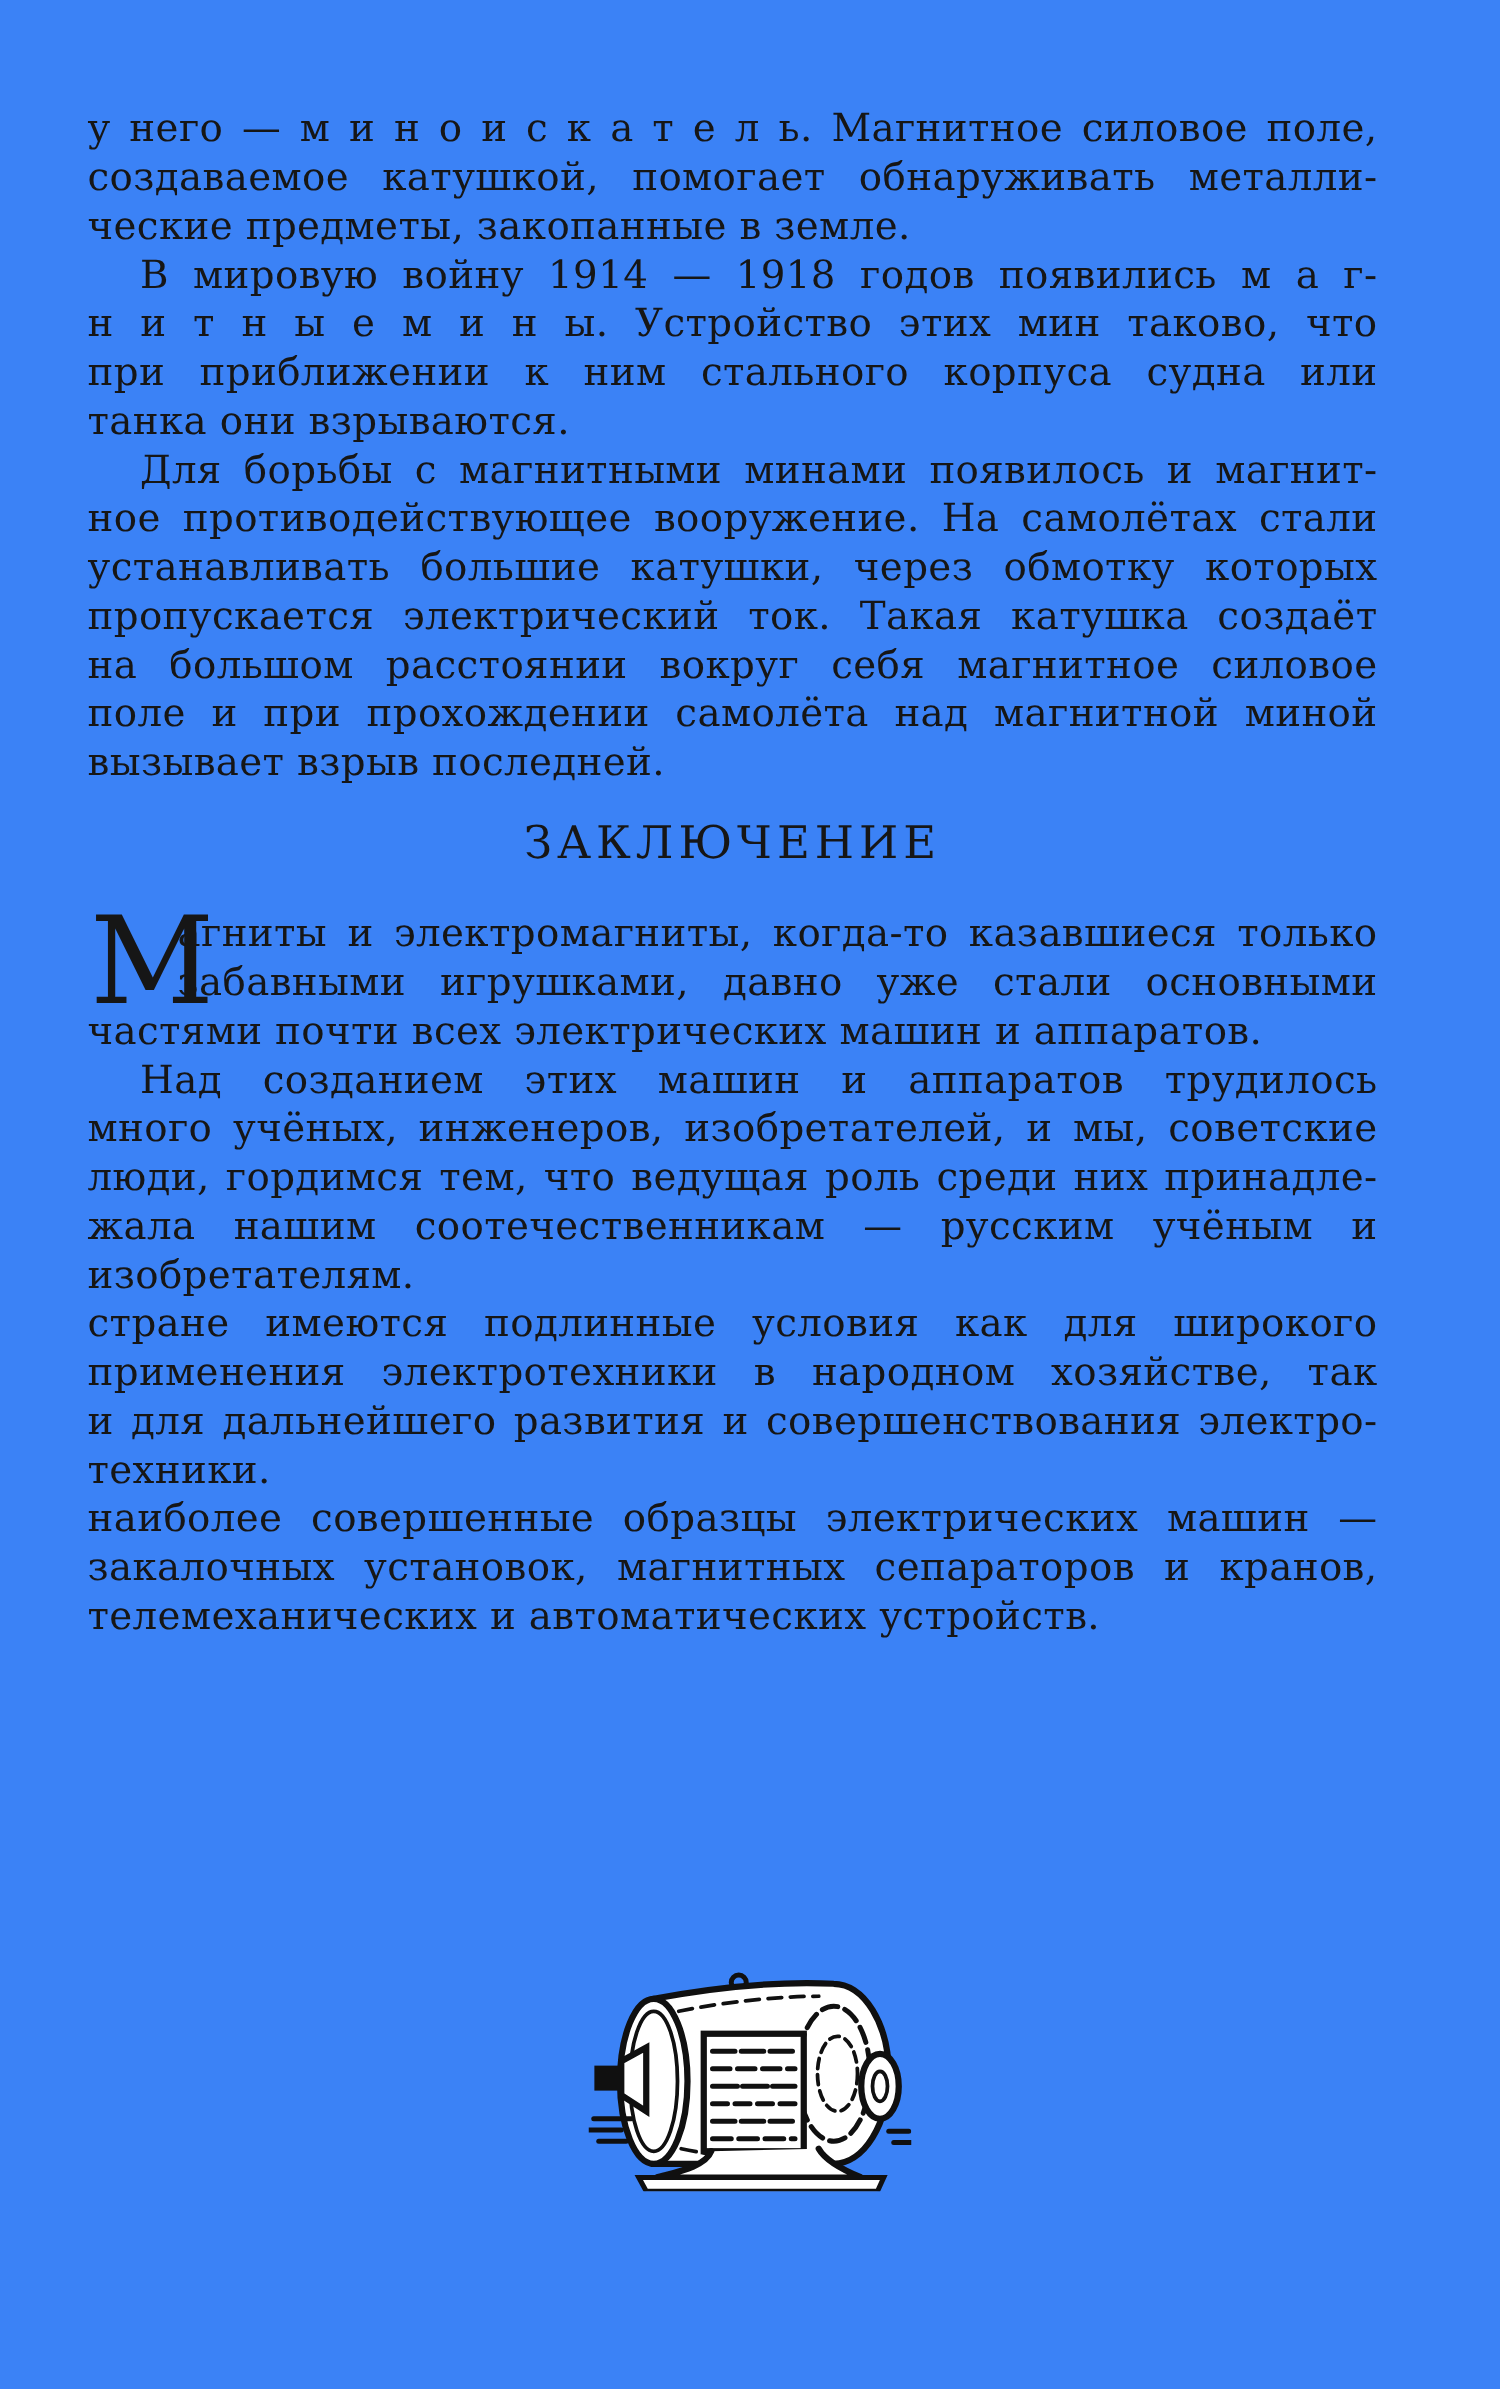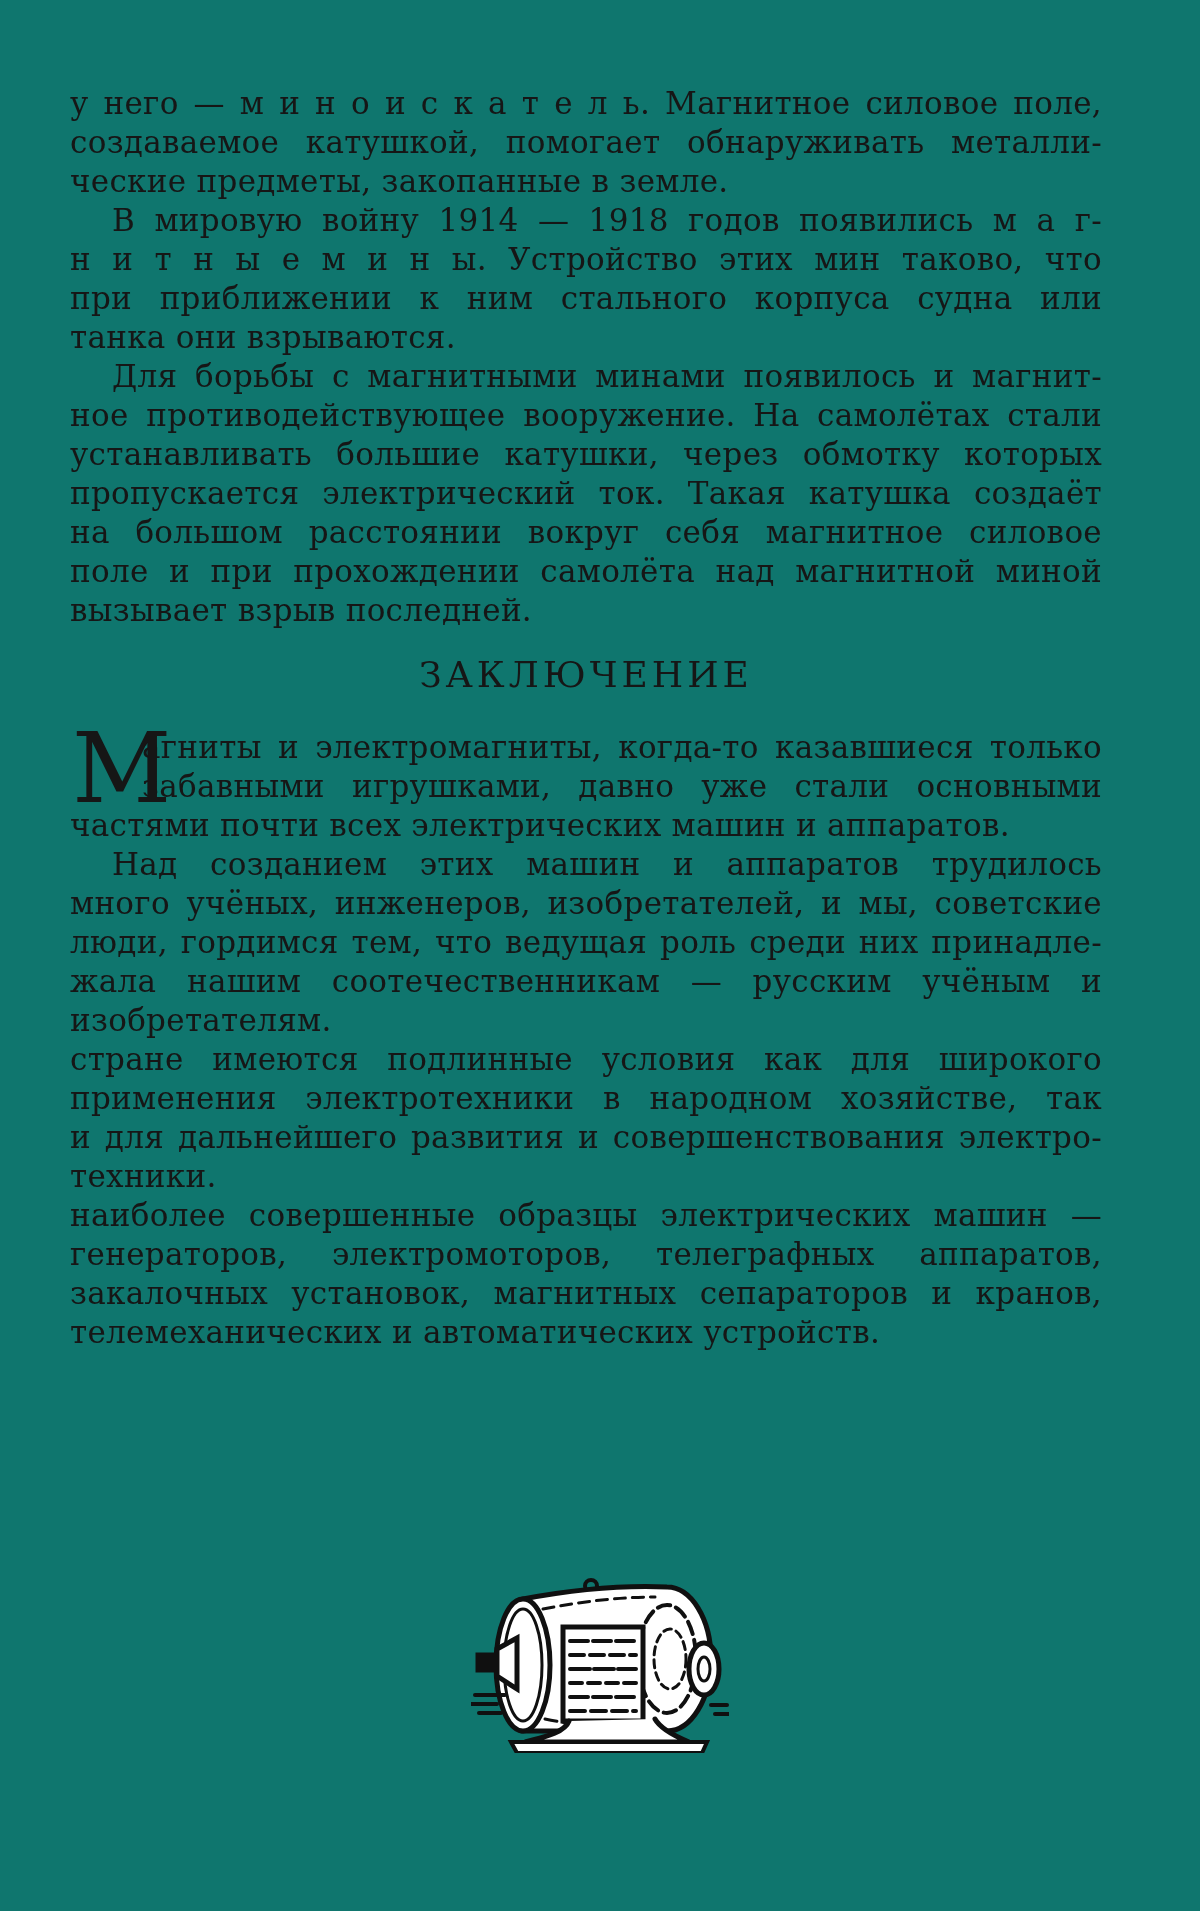"у него — м и" .page { background: #0f766e -> #3b82f6 }
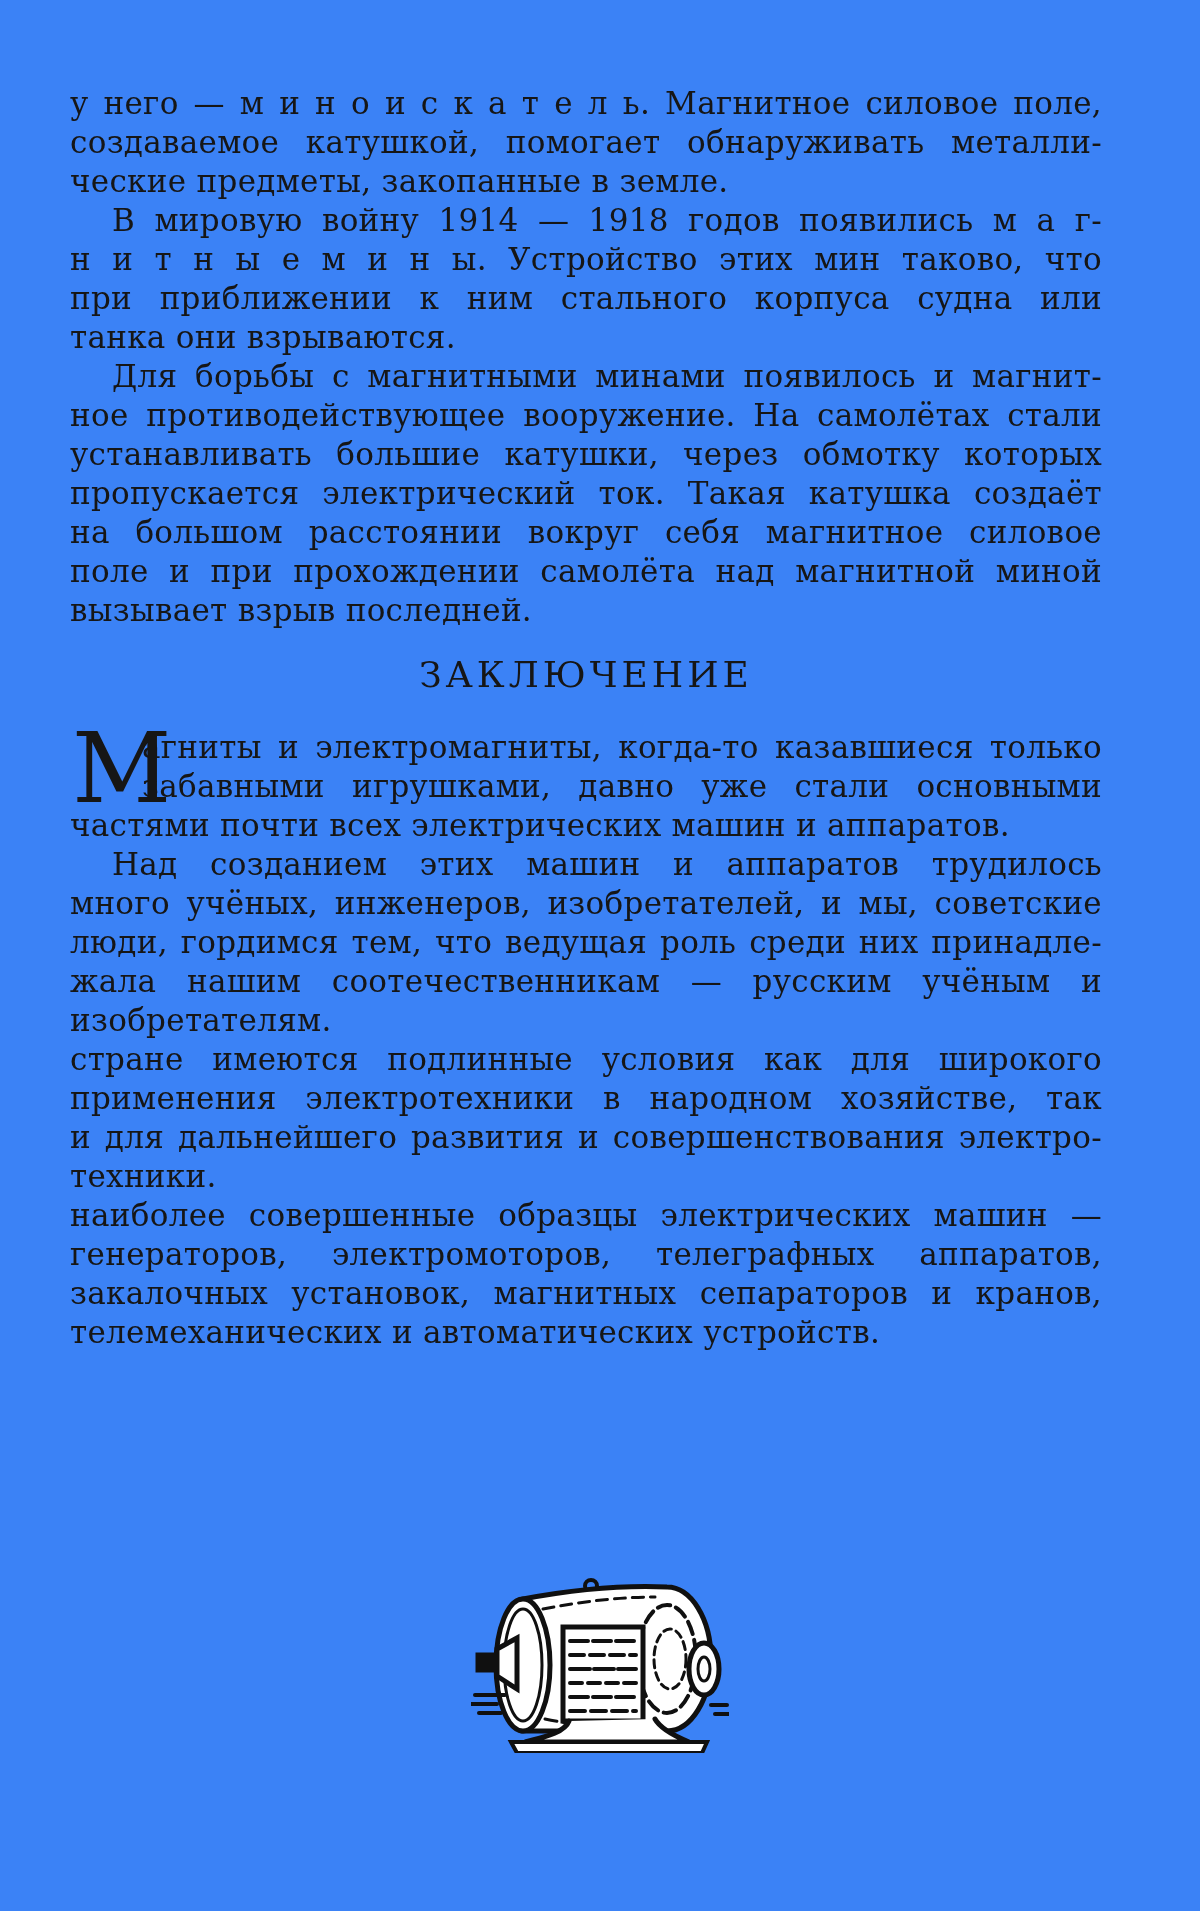"генераторов, электромоторов, телеграфных" div.ln { html: <div>генераторов, электромоторов, телеграфных аппаратов,</div> -> none }
